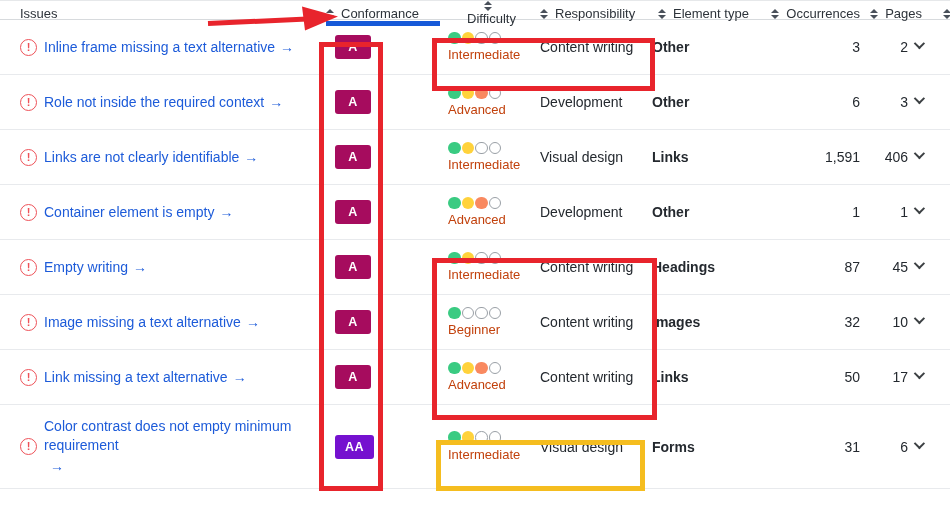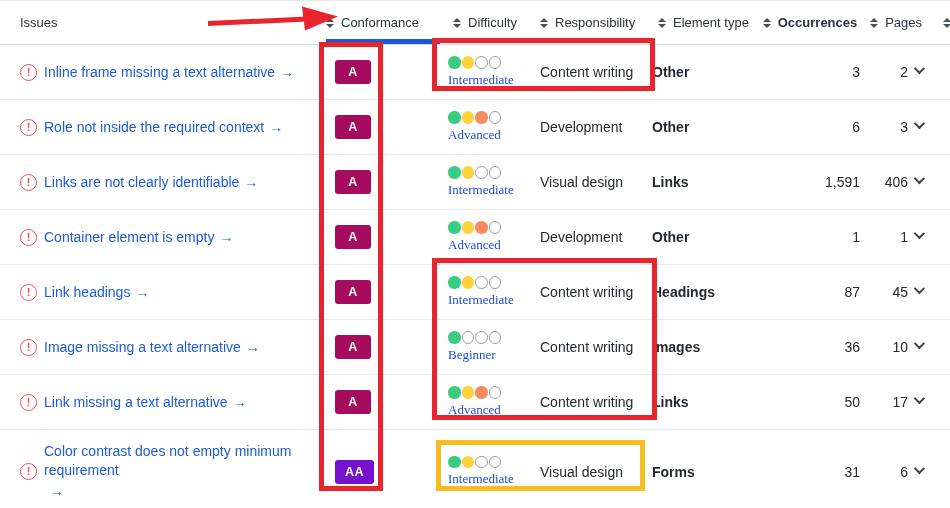"Issues" .hdr { height: 44px -> 19px }
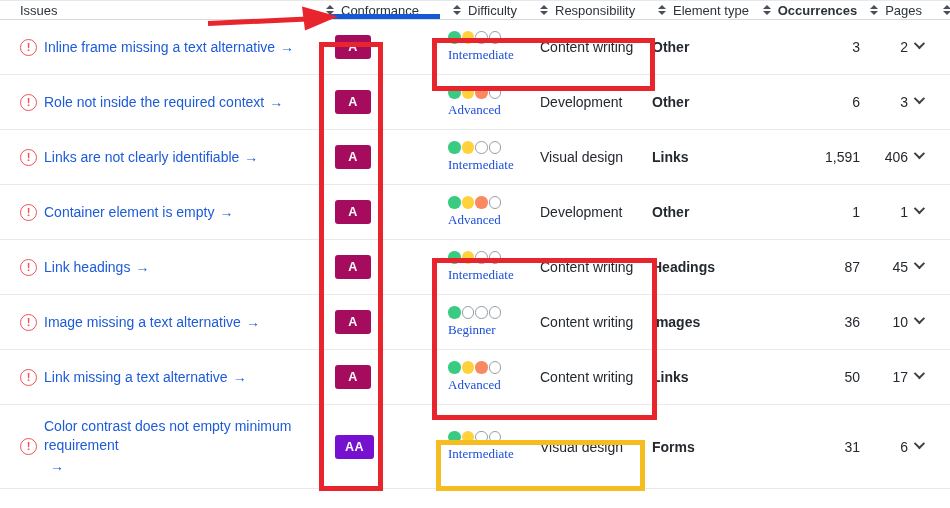"Difficulty" .hc-difficulty { flex-direction: none -> column }
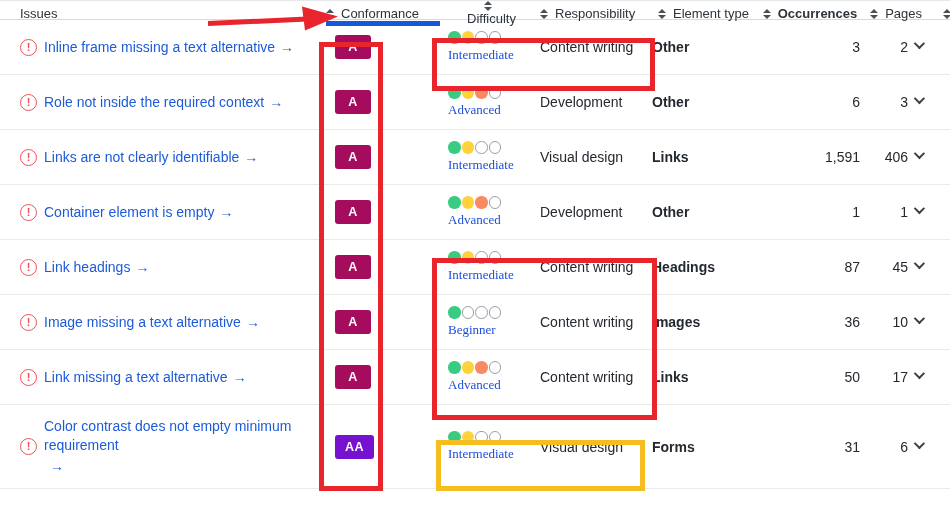"Occurrences" .hc-occurrences { font-weight: bold -> none; justify-content: center -> flex-end }
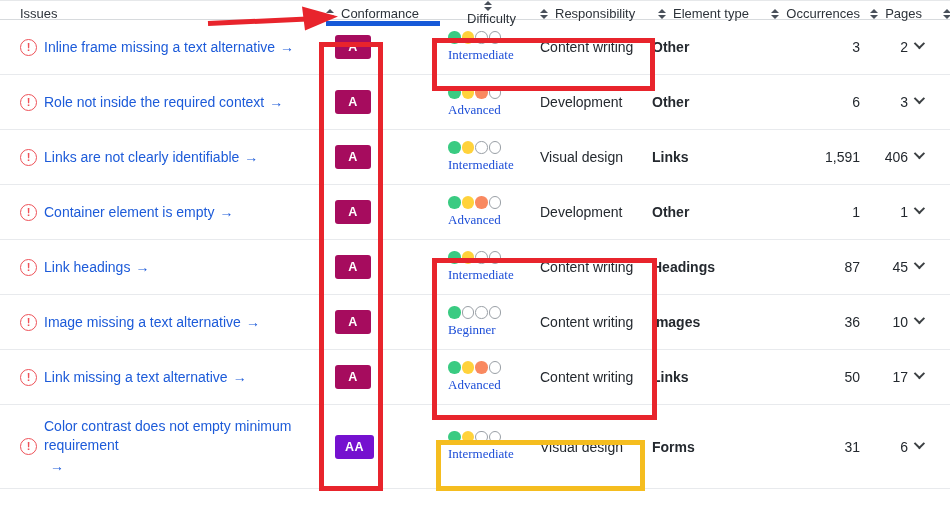"Intermediate" .diff-label { color: #1d4ed8 -> #c2410c; font-family: Liberation Serif, serif -> none }
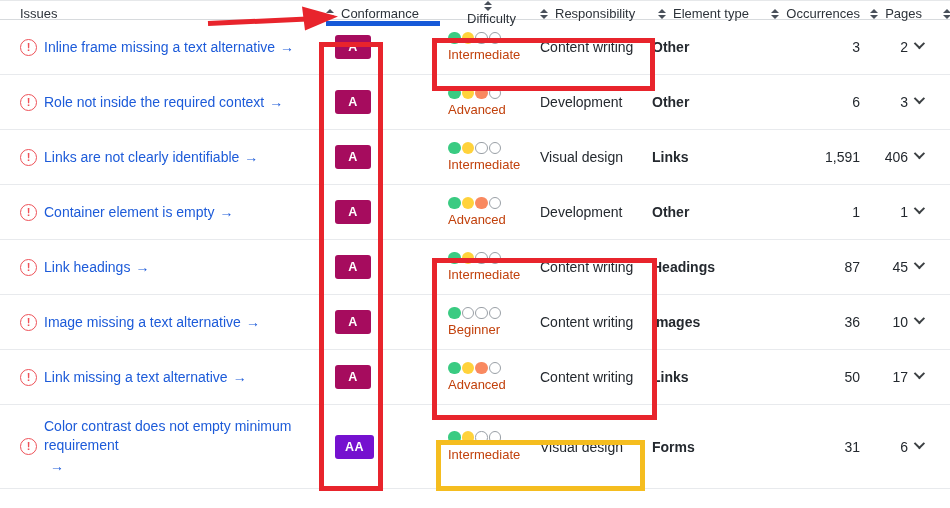"Link headings" span.issue-text { text: Link headings -> Empty writing }
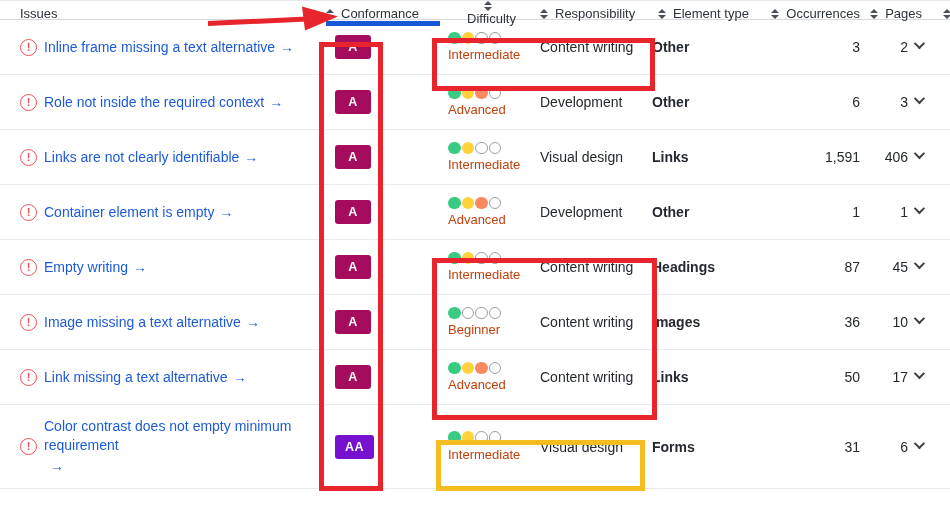"36" span.occ-text { text: 36 -> 32 }
